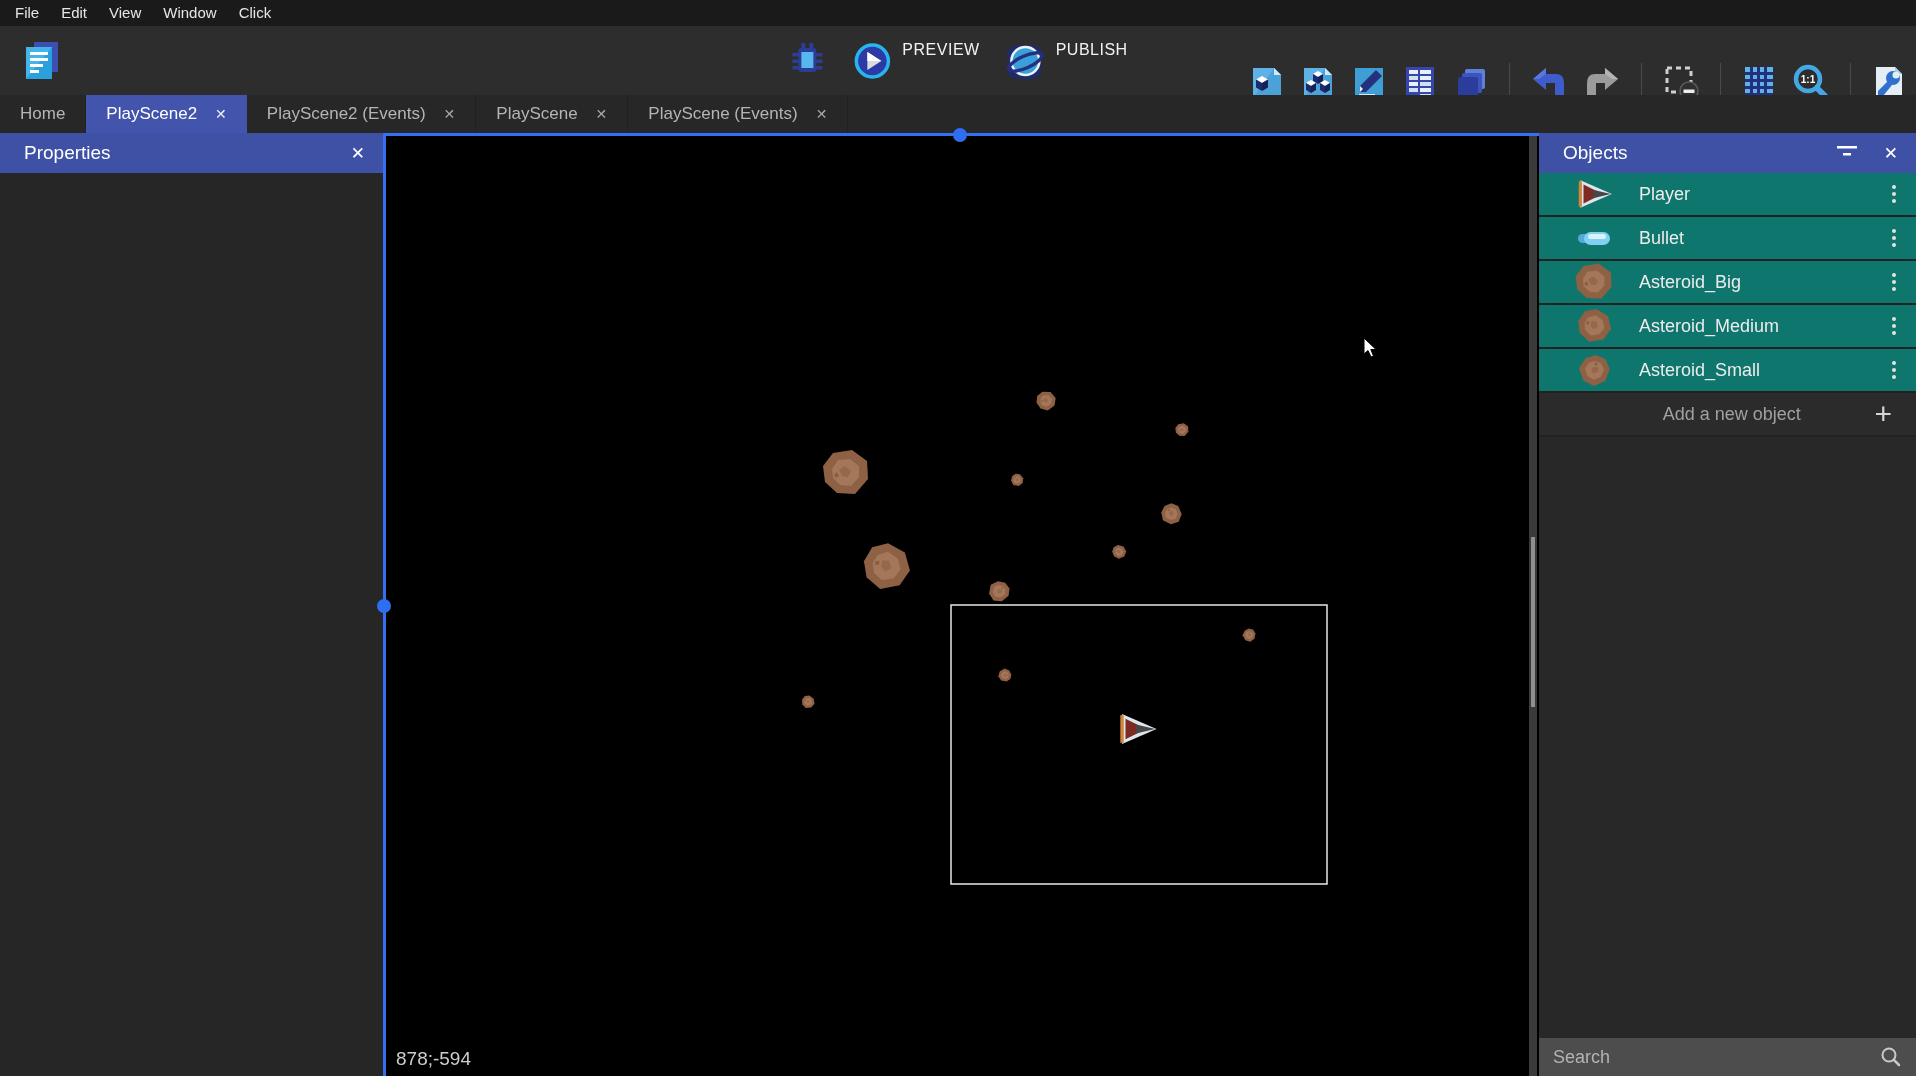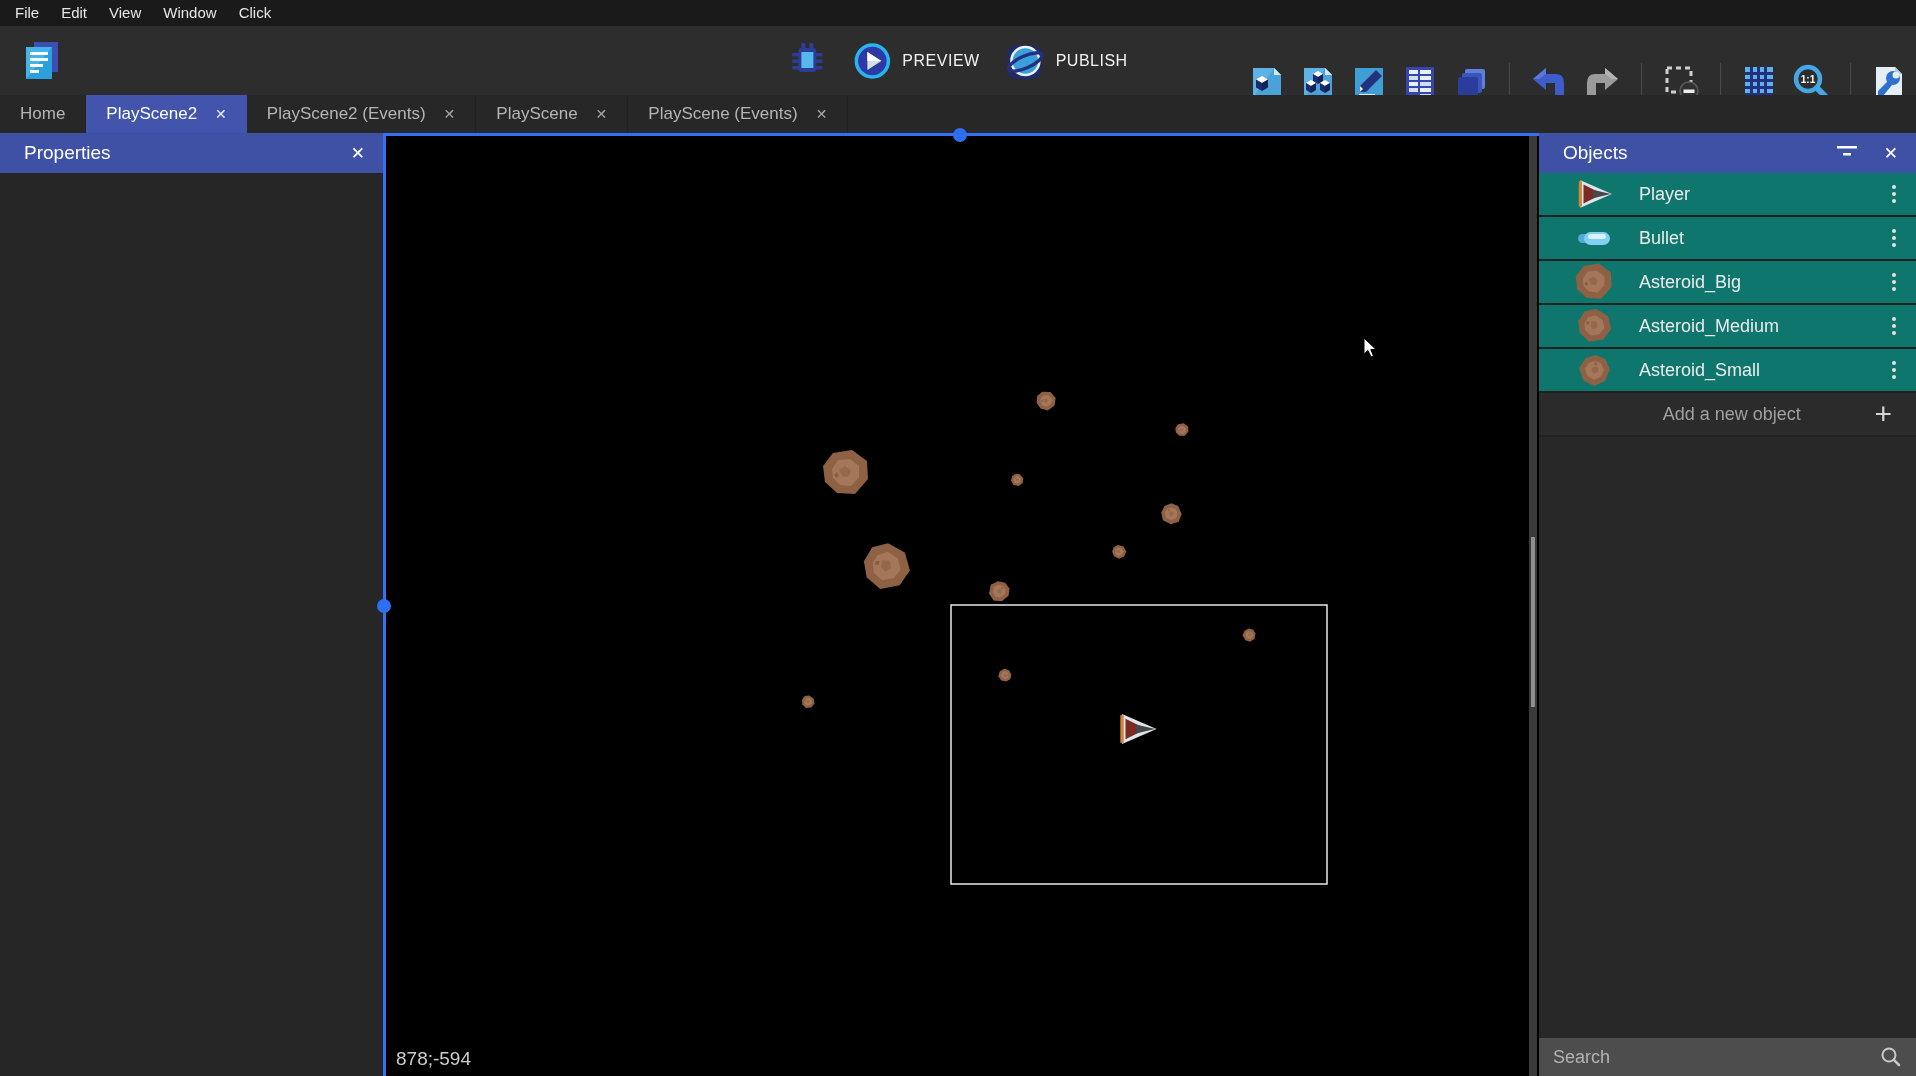"PREVIEW" .tb-btn { align-items: center -> flex-start }
